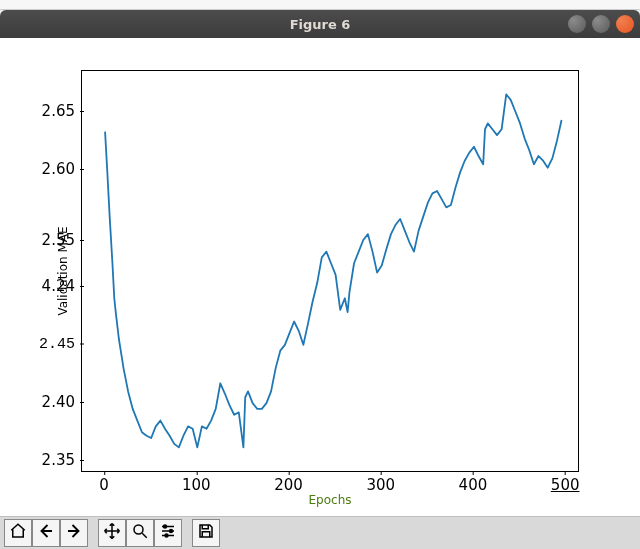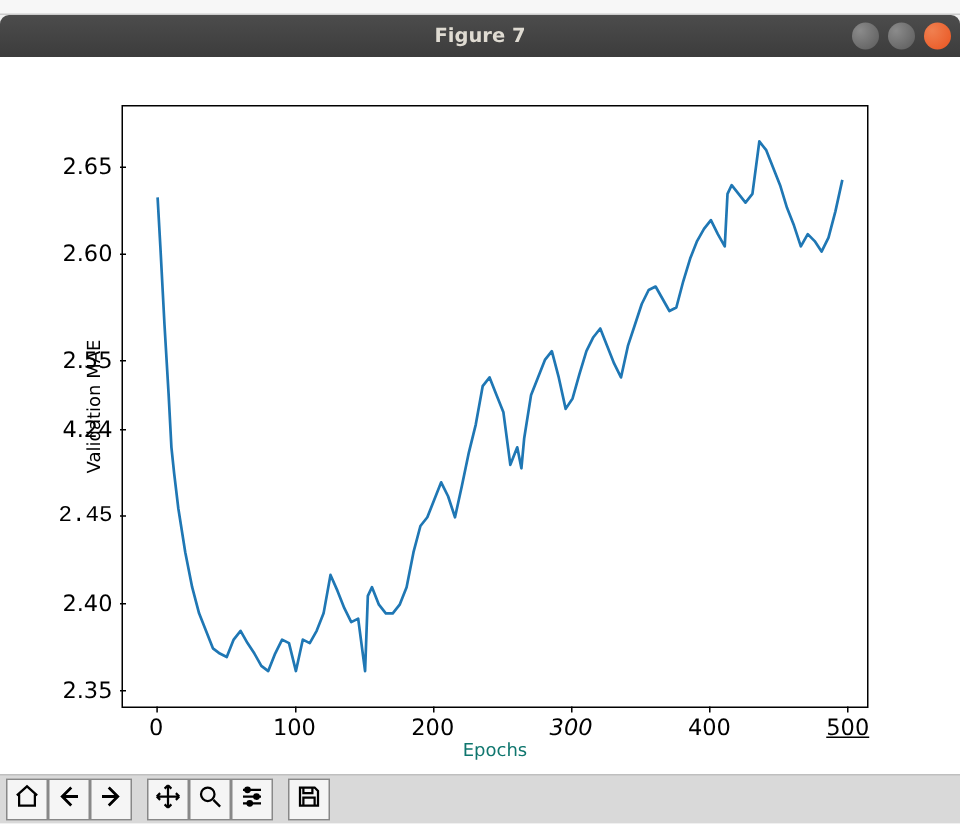"Figure 7" span.titlebar-title { text: 7 -> 6 }
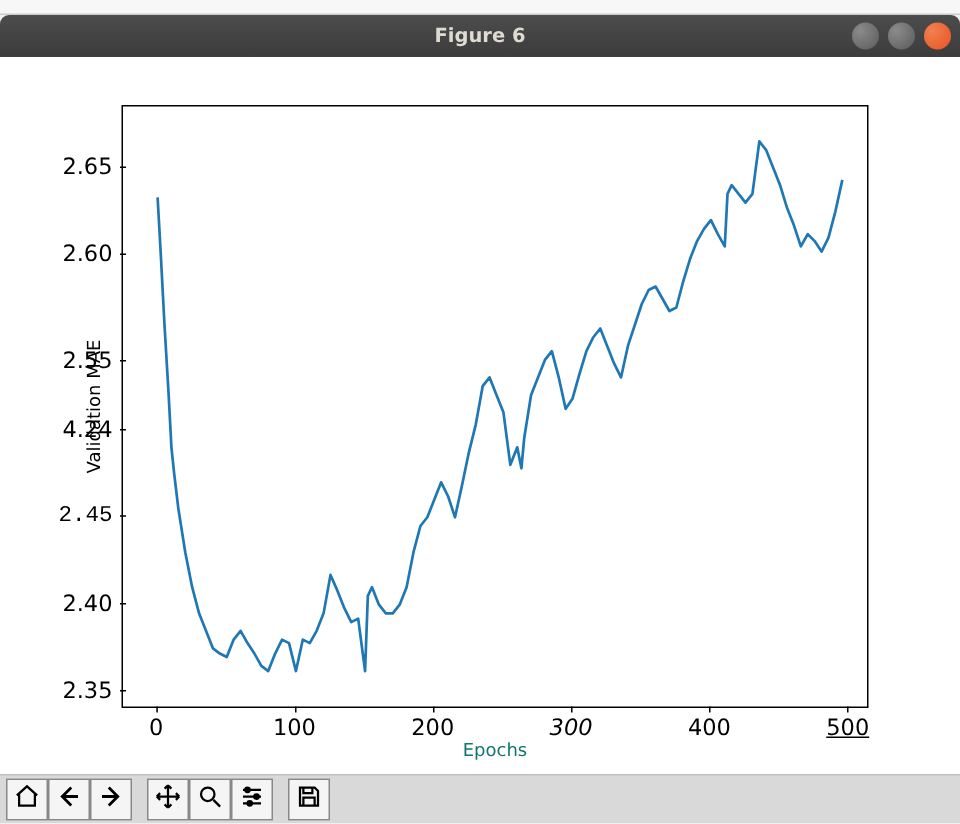"300" div.xtick { font-style: italic -> none }
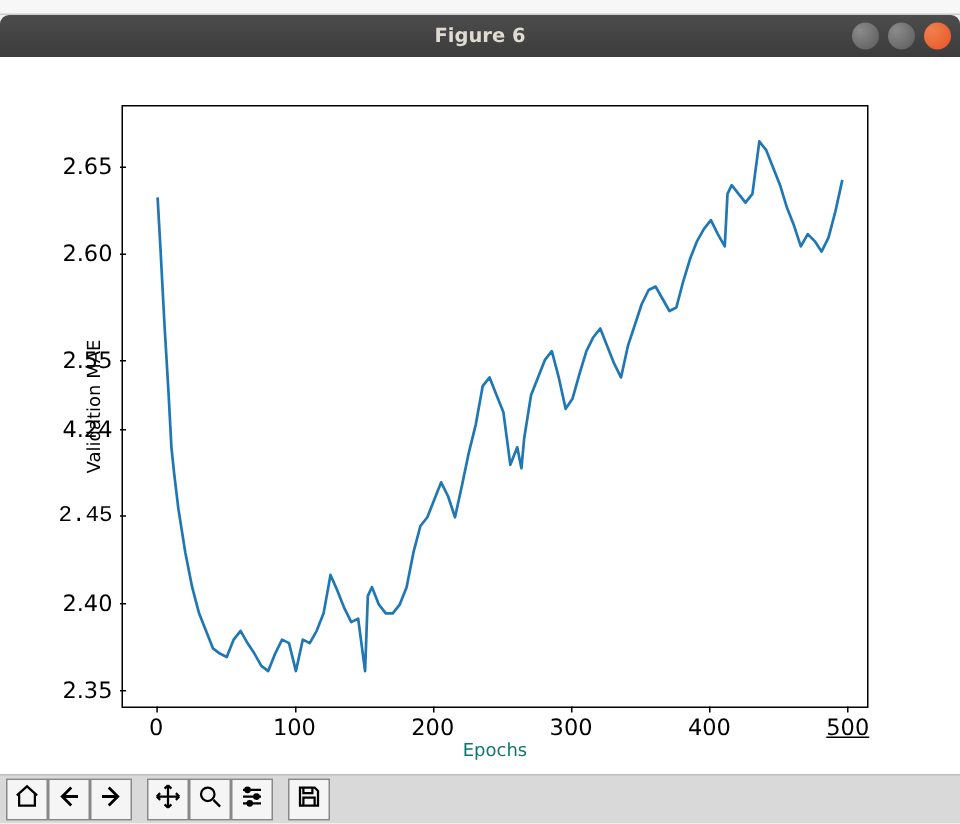"Epochs" .xlabel { color: #0f766e -> #4d7c0f }
